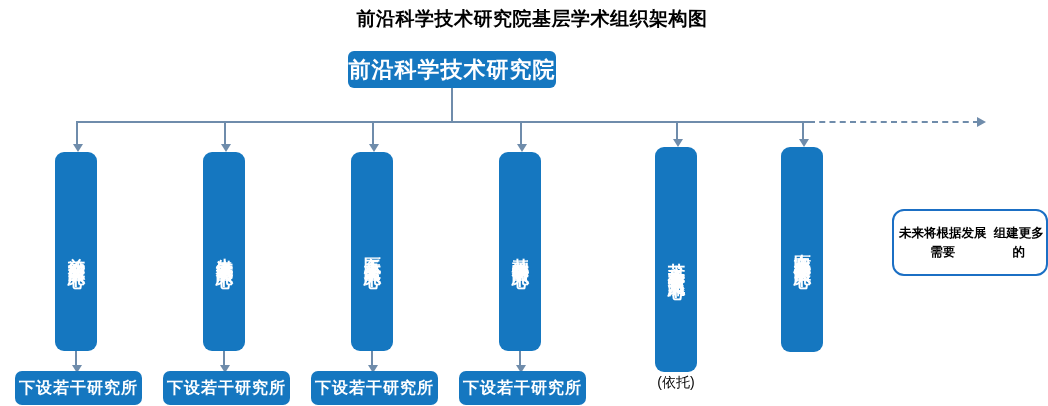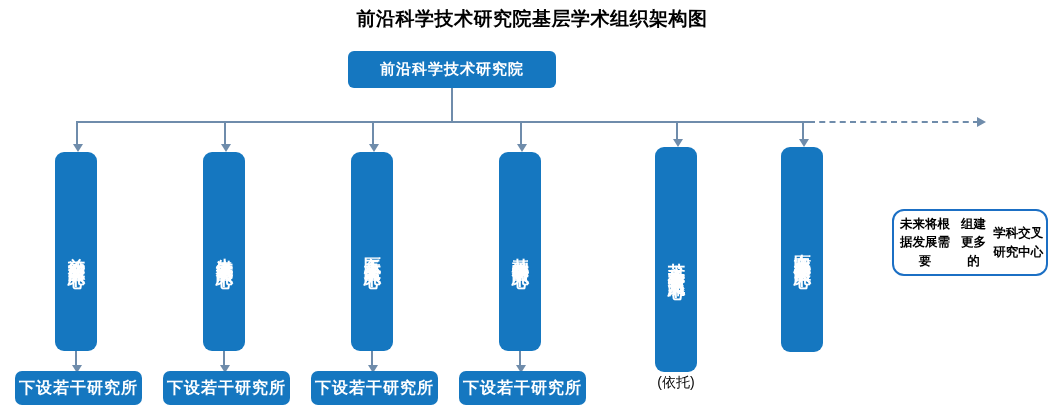"前沿科学技术研究院" .root-node { font-size: 15px -> 22px }
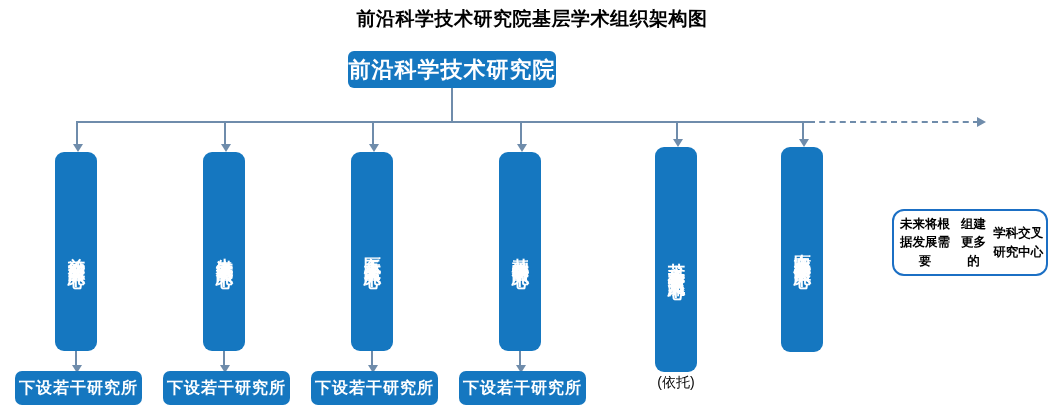"学科交叉研究中心" div { html: <div>学科交叉研究中心</div> -> none }
